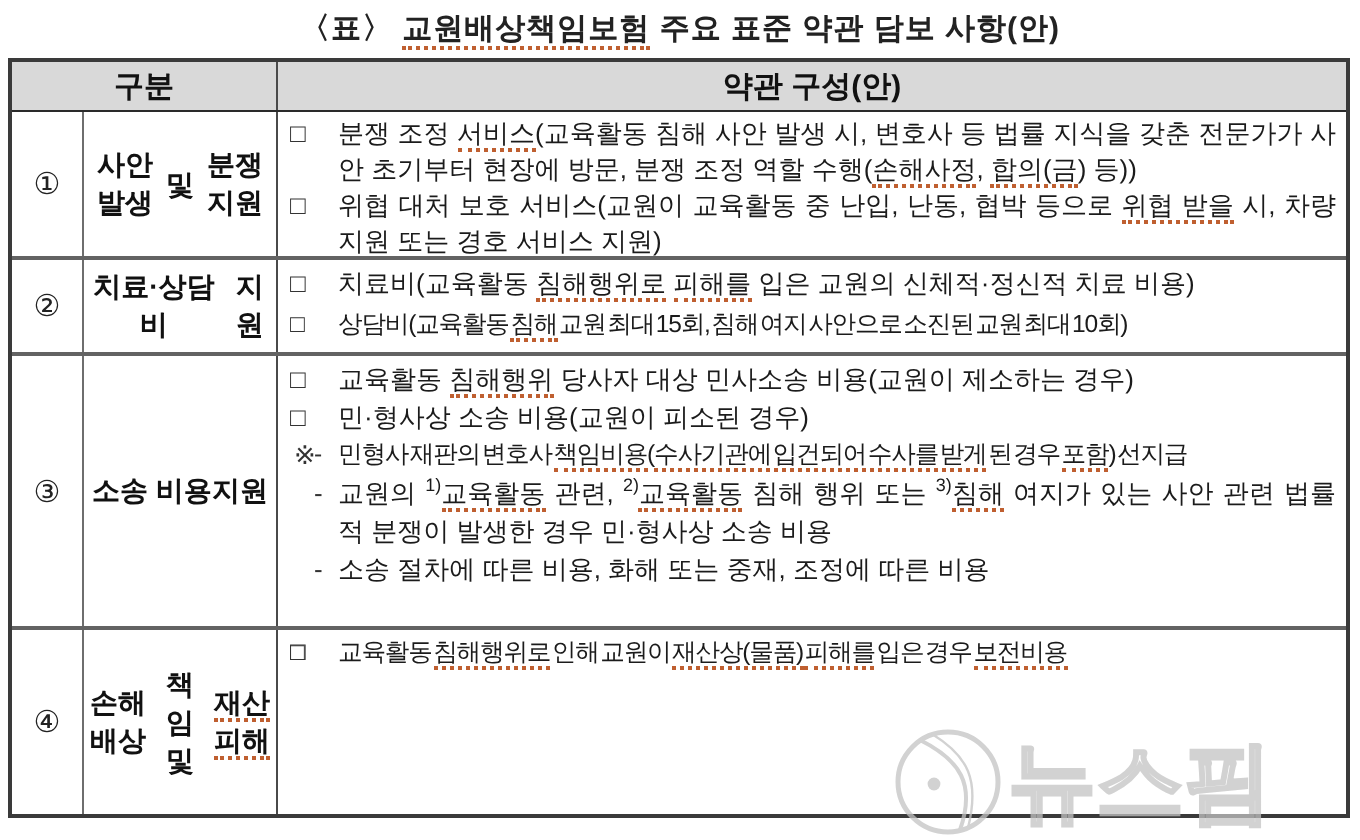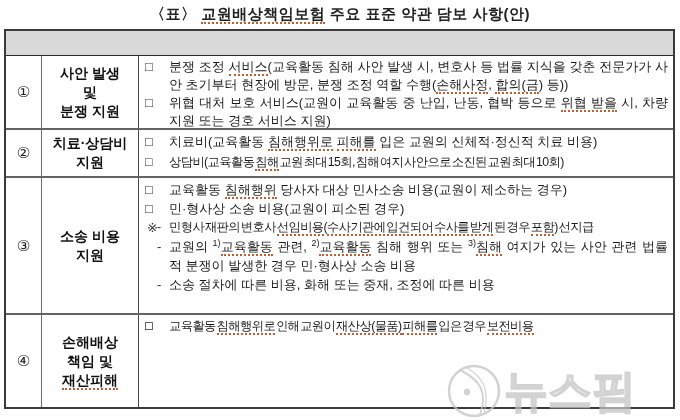"구분" div.th { html: none -> <div>구분</div> }
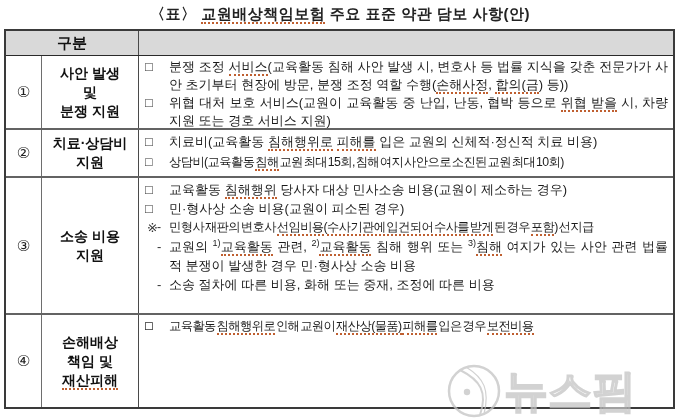"약관 구성(안)" div.th { html: none -> <div>약관 구성(안)</div> }
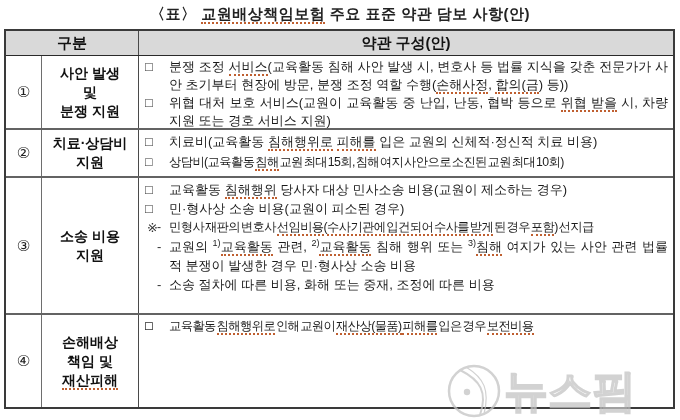"사안 발생" .label { flex-direction: column -> row }
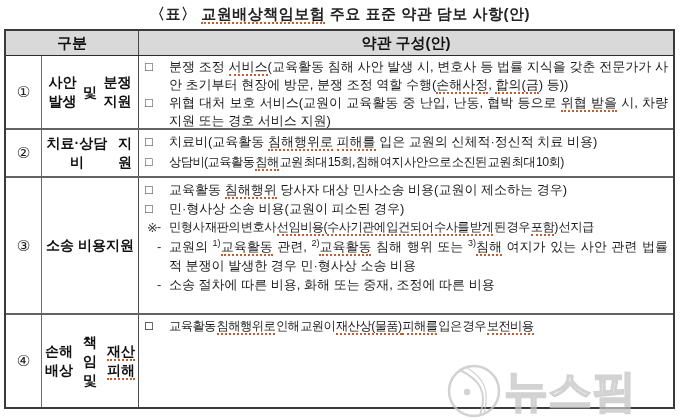"선임비용" span.sp { text: 선임비용 -> 책임비용 }
